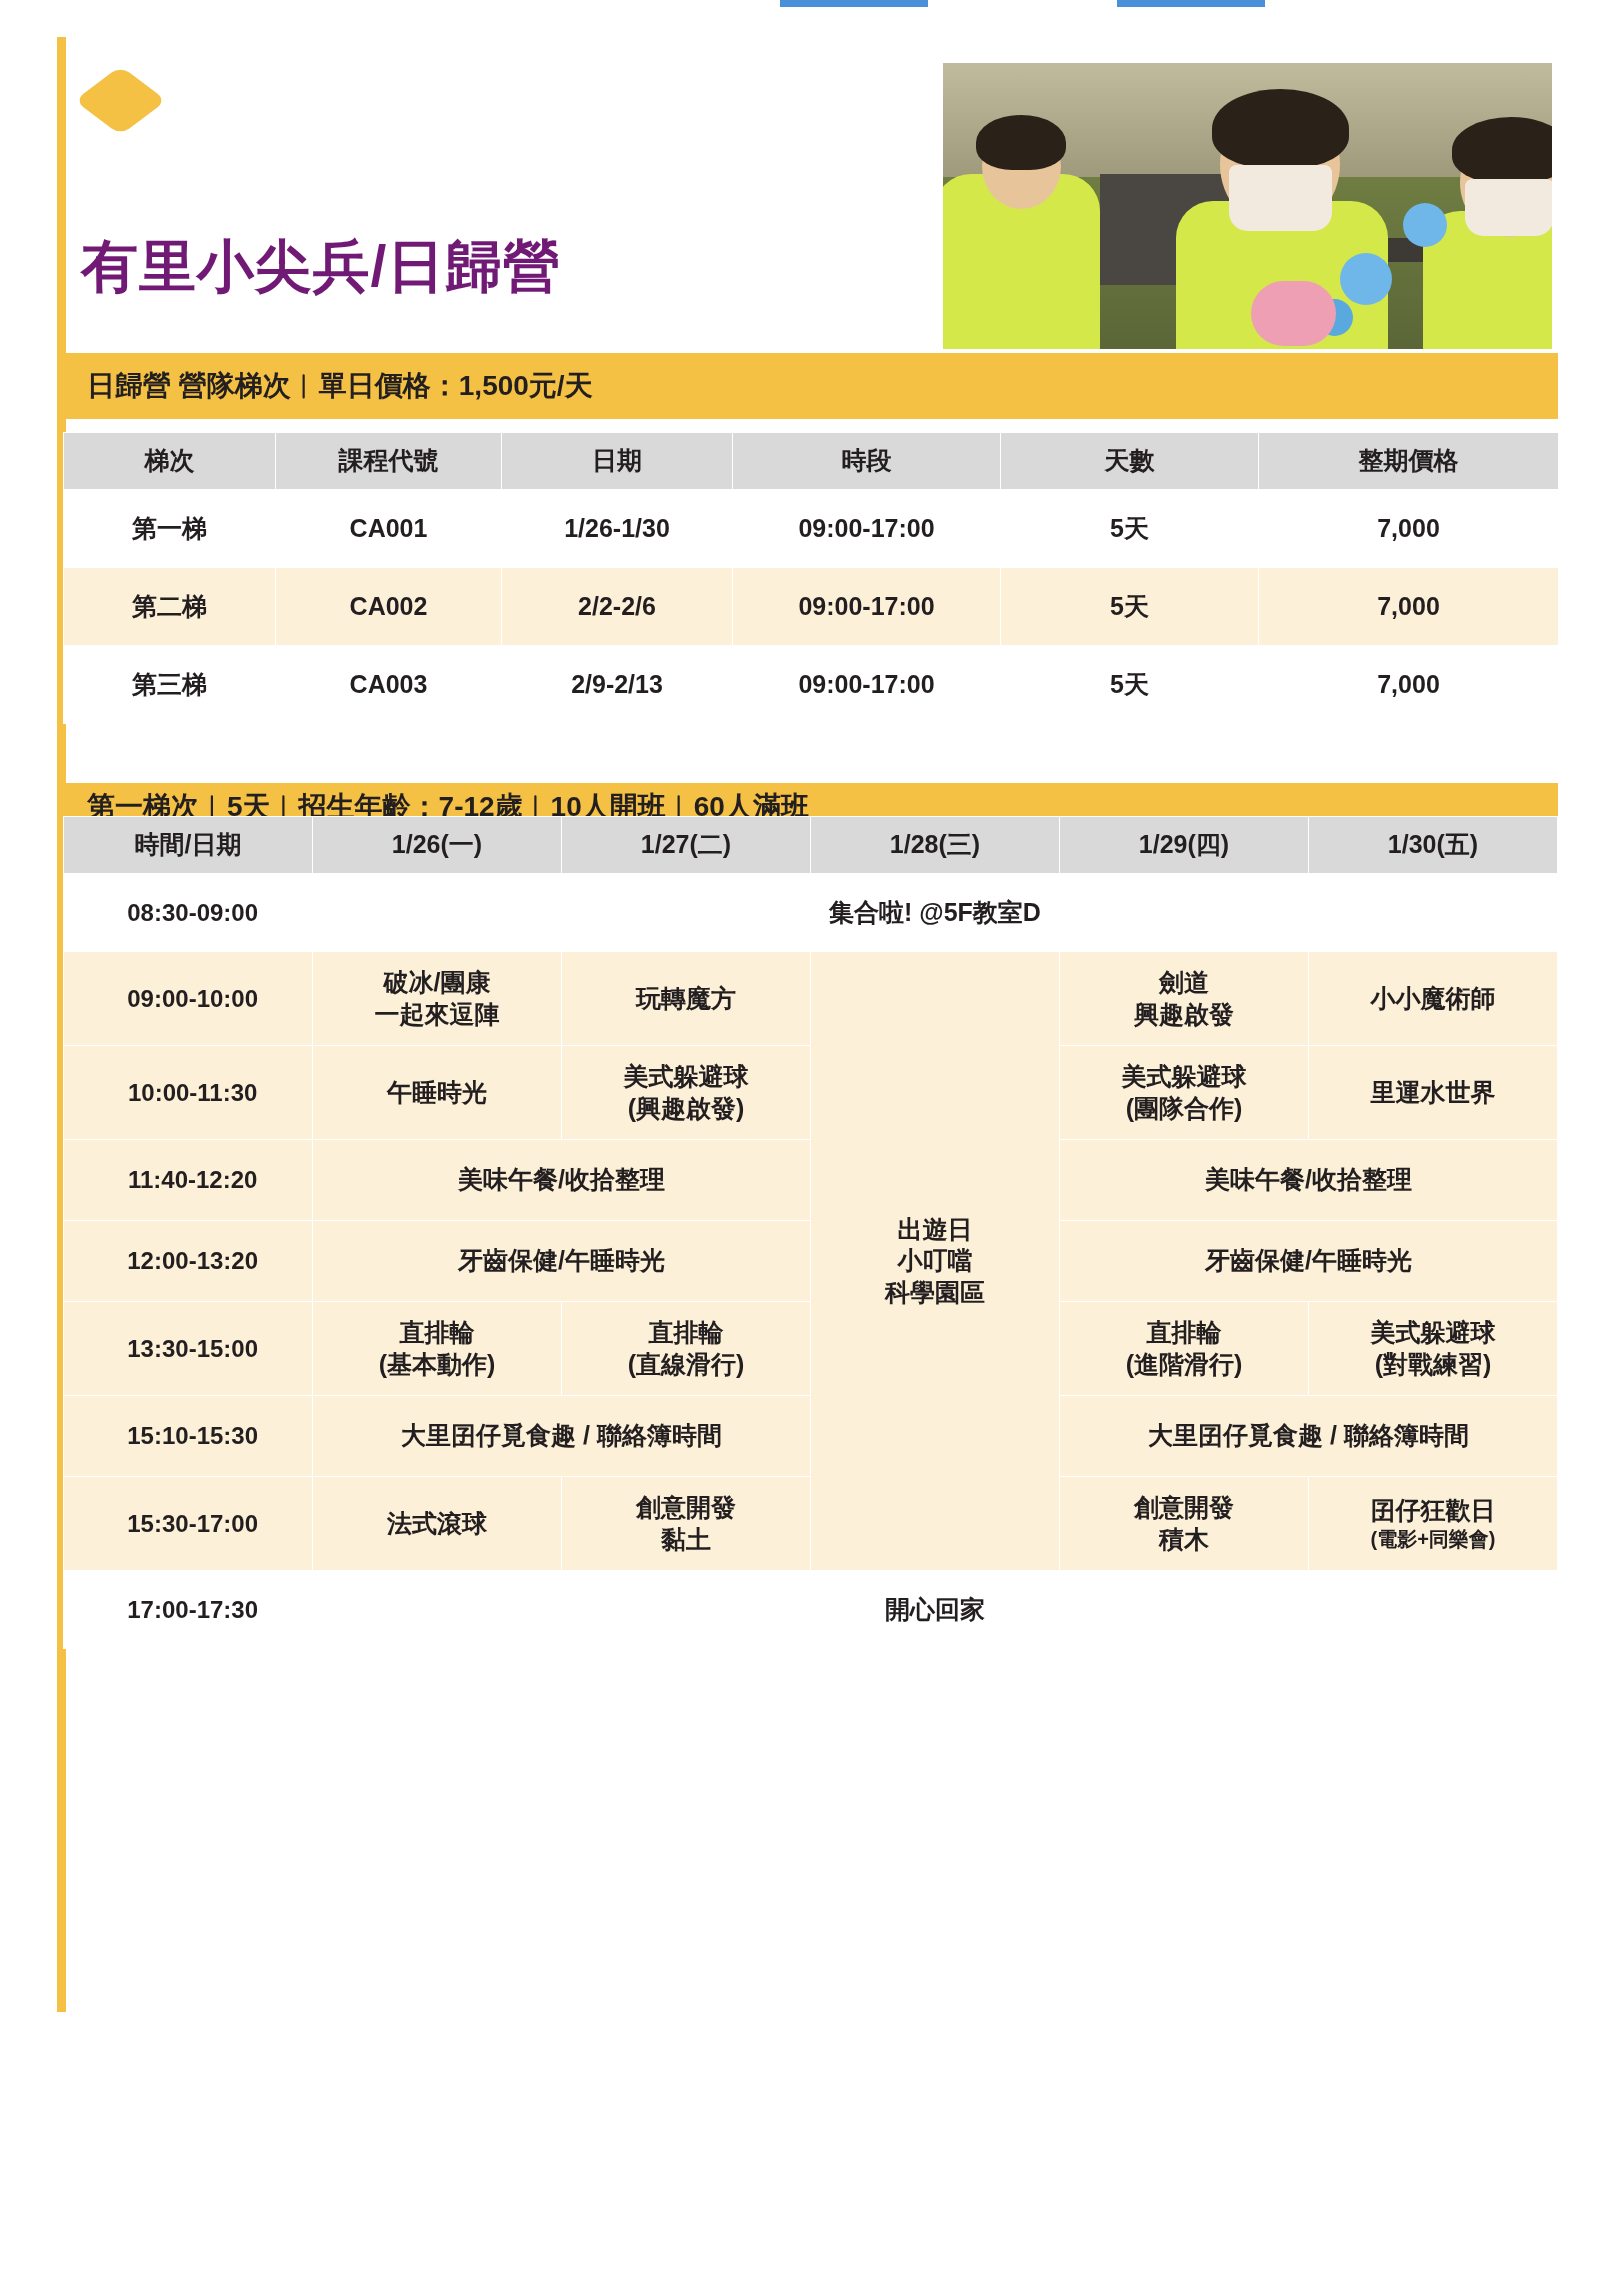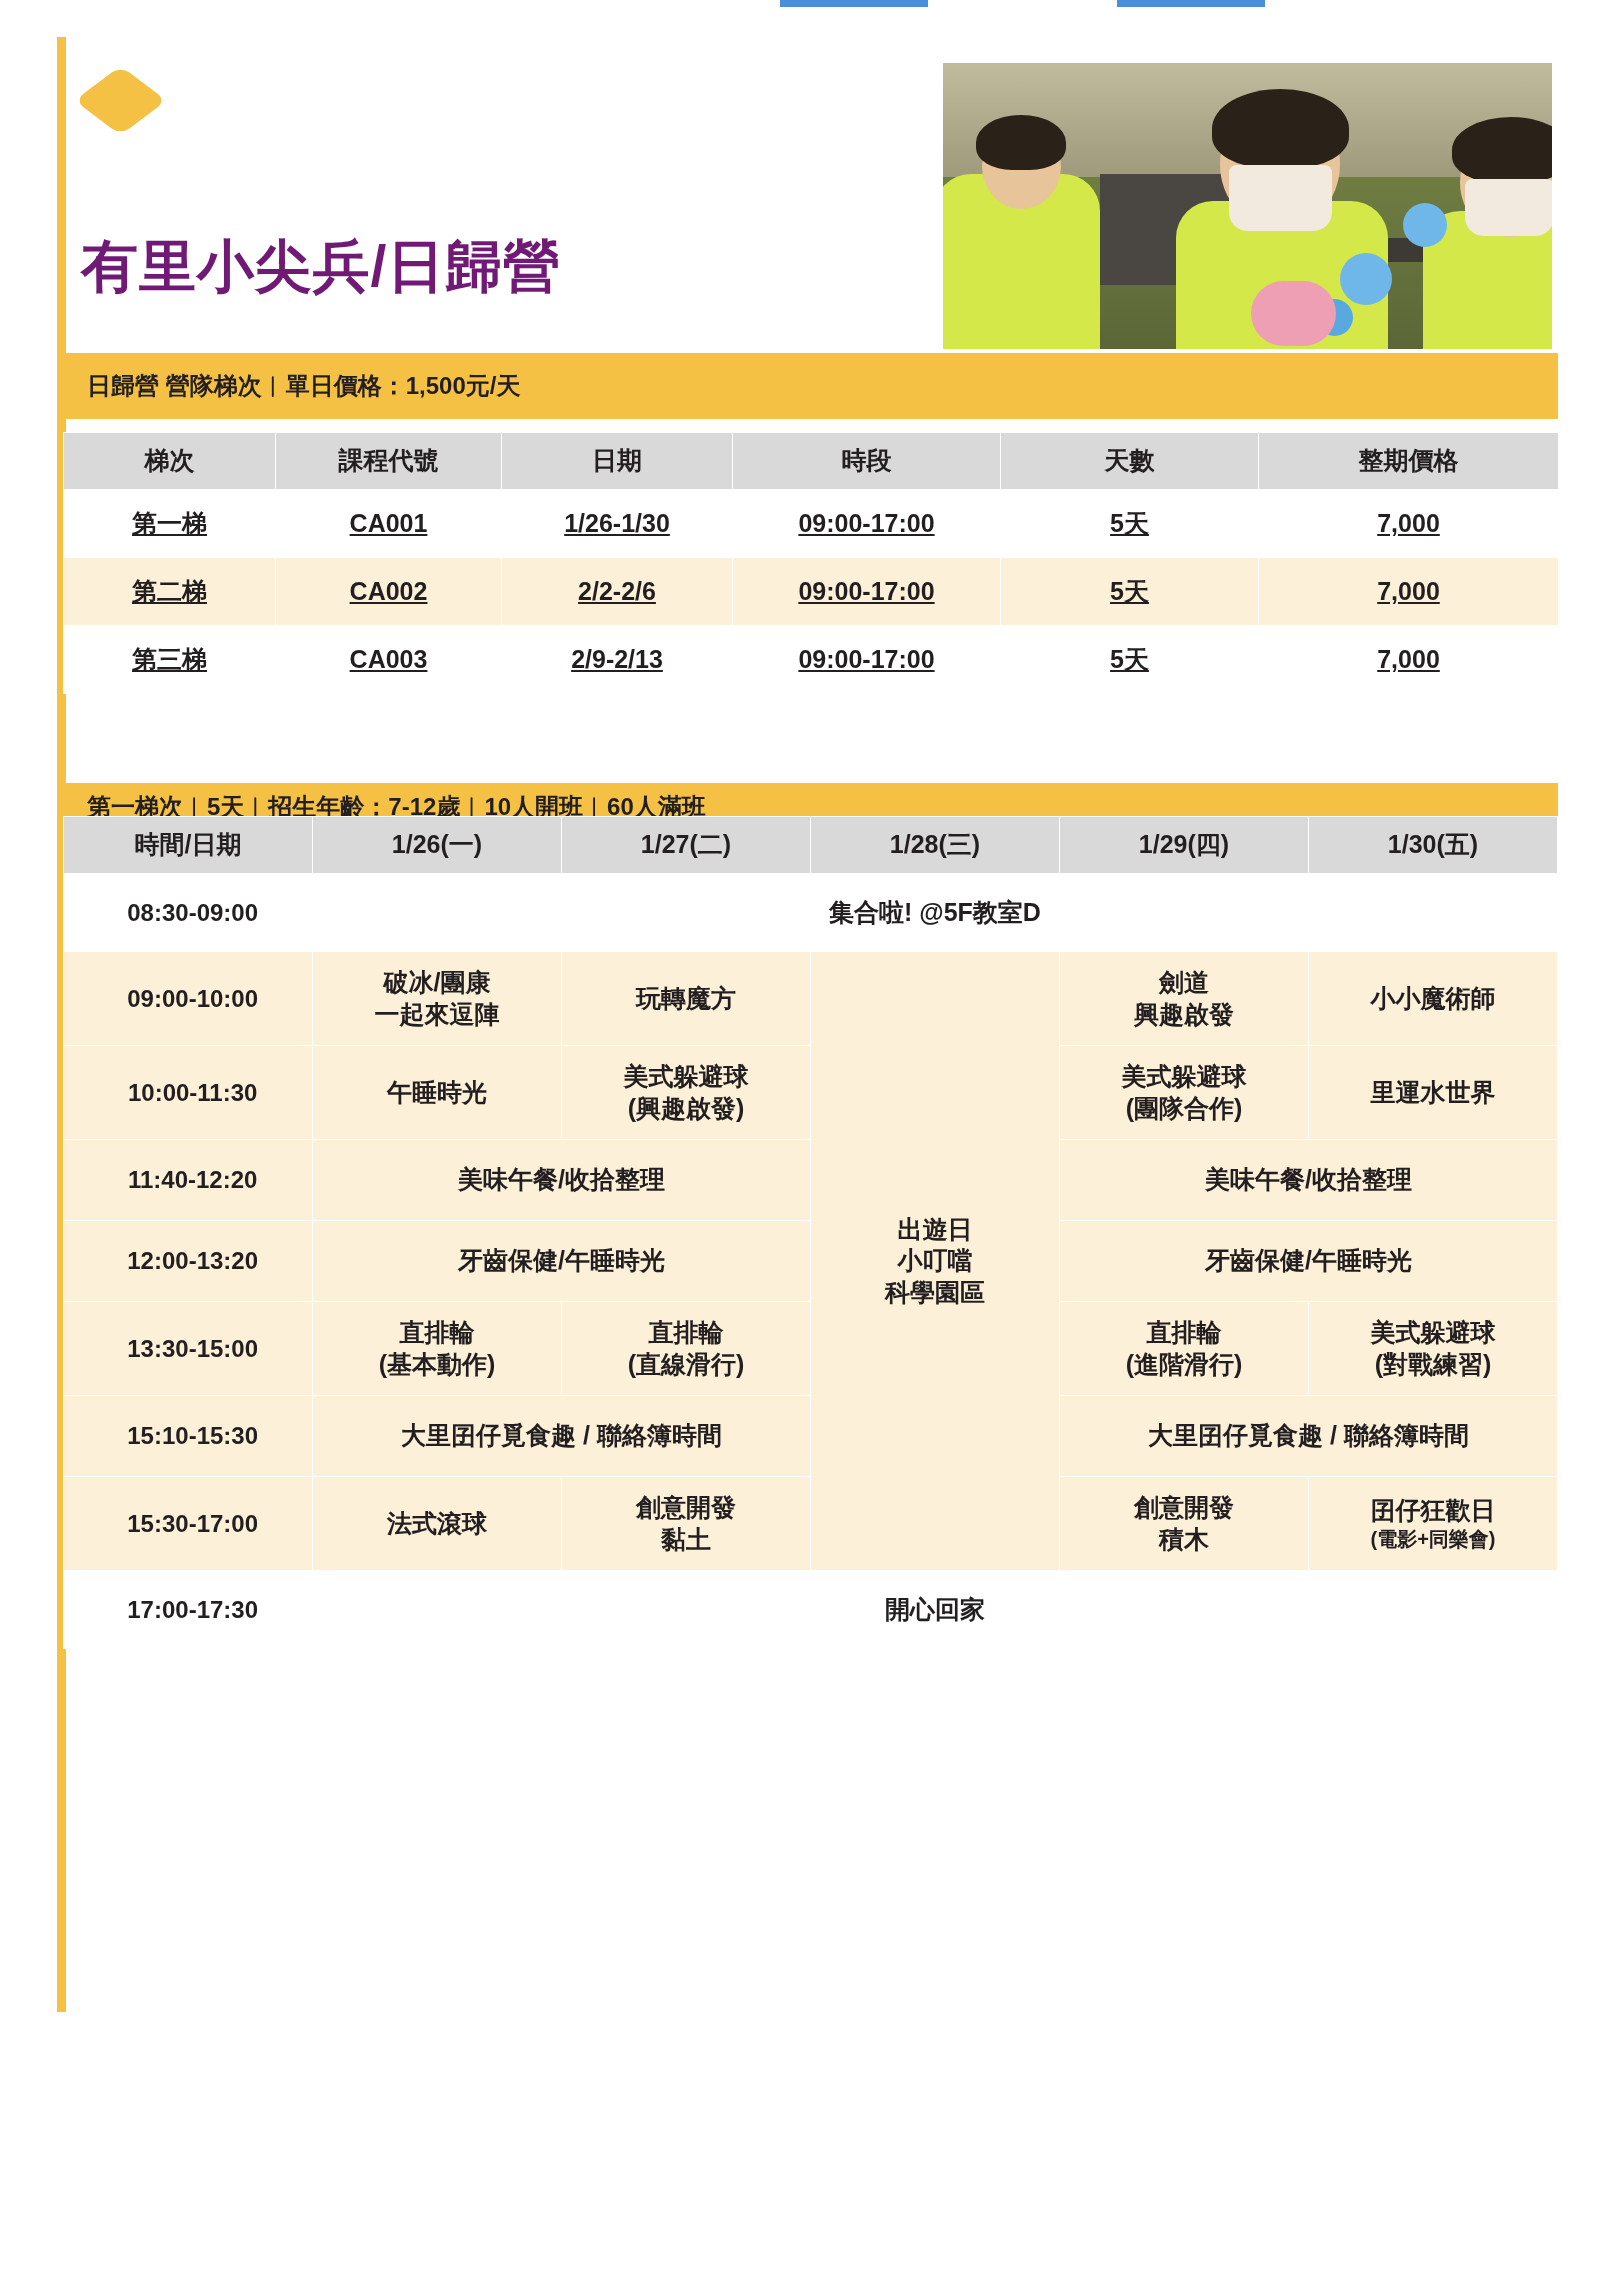"日歸營 營隊梯次︱單日價格：1,500元/天" .yellow-bar { font-size: 24px -> 28px }
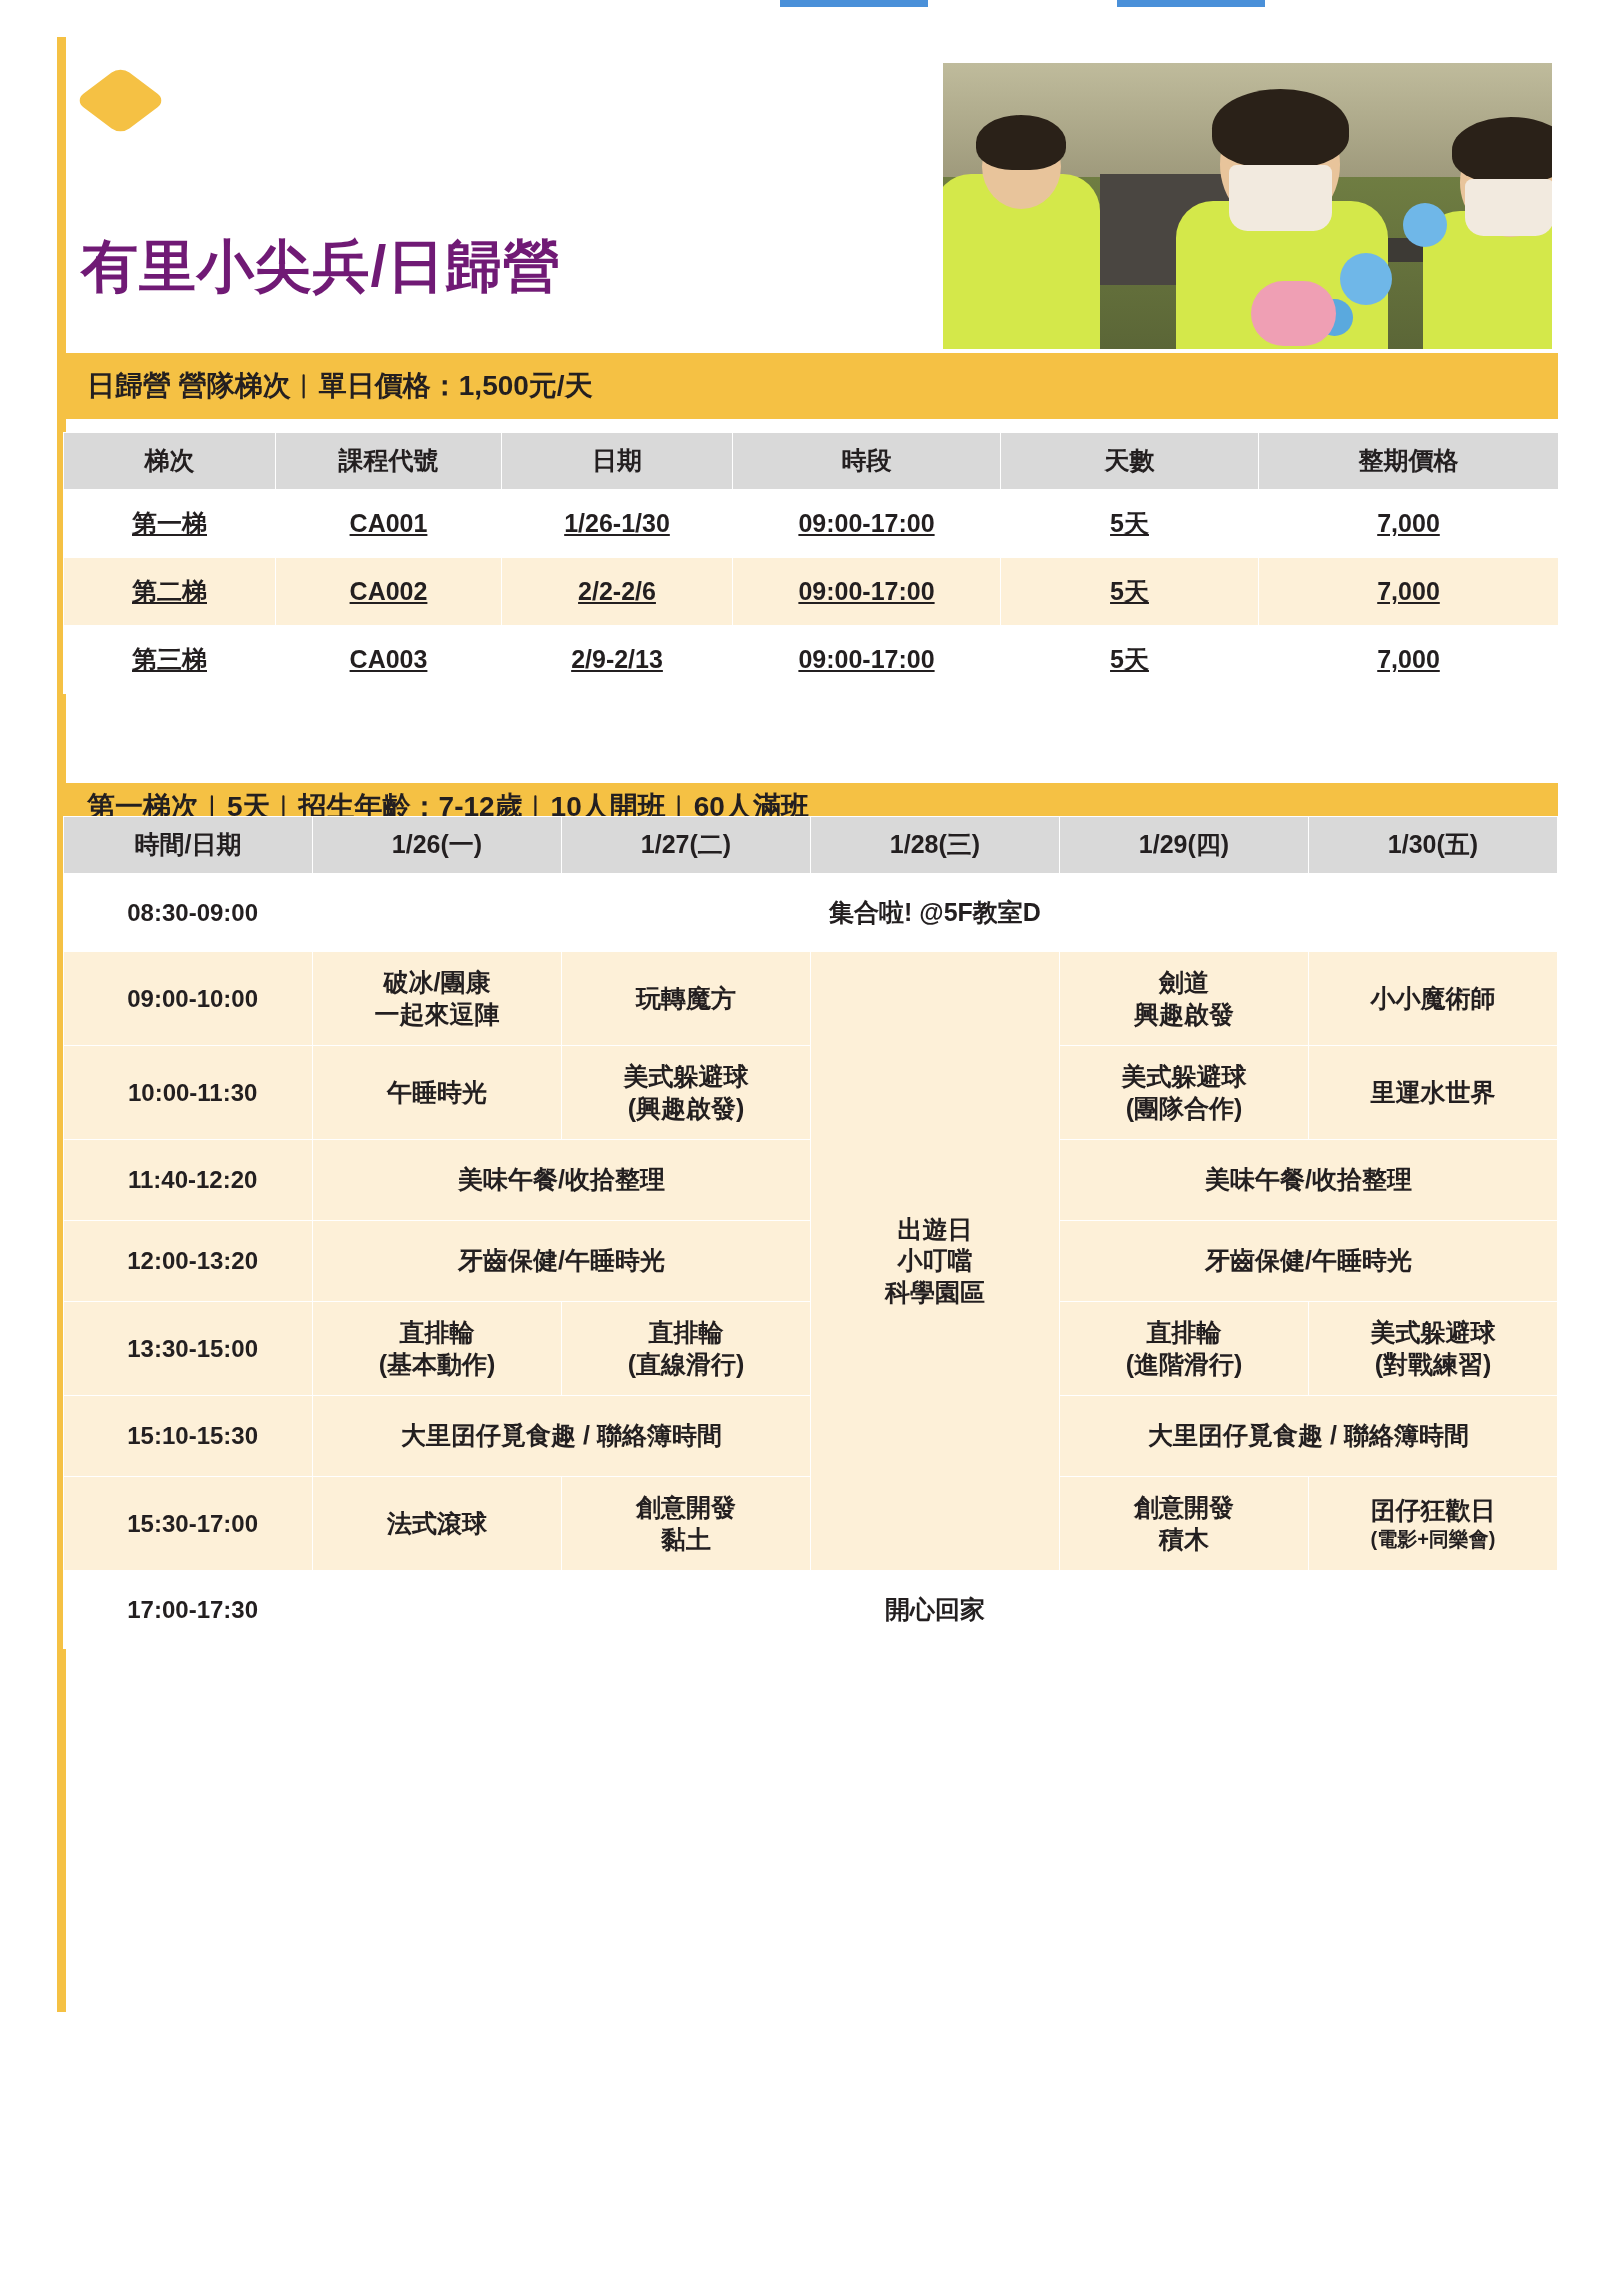"第一梯" #price-table td { height: 68px -> 78px; text-decoration: underline -> none }
